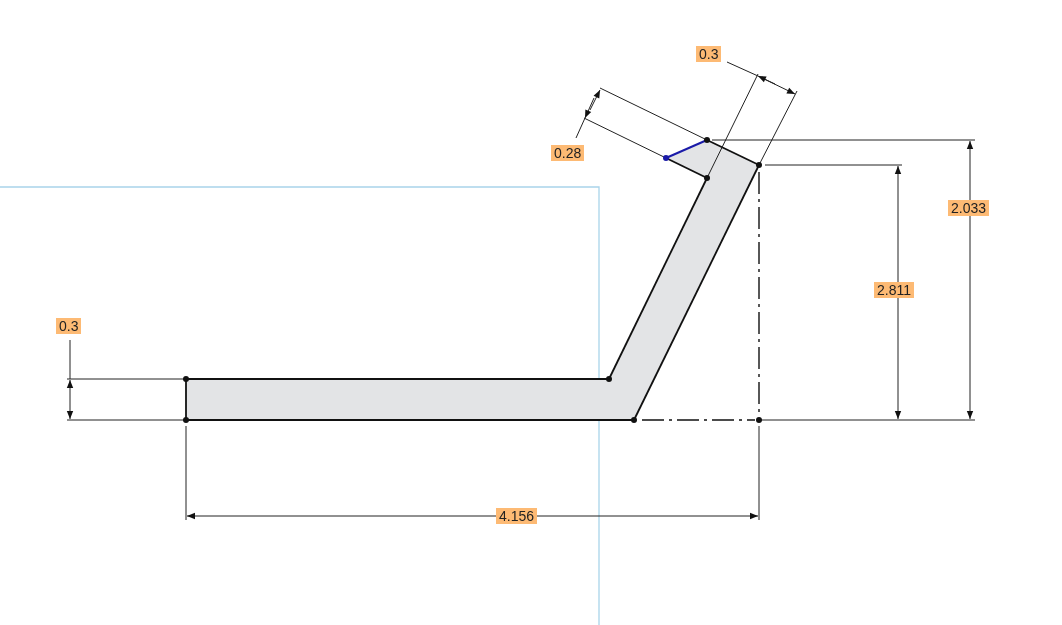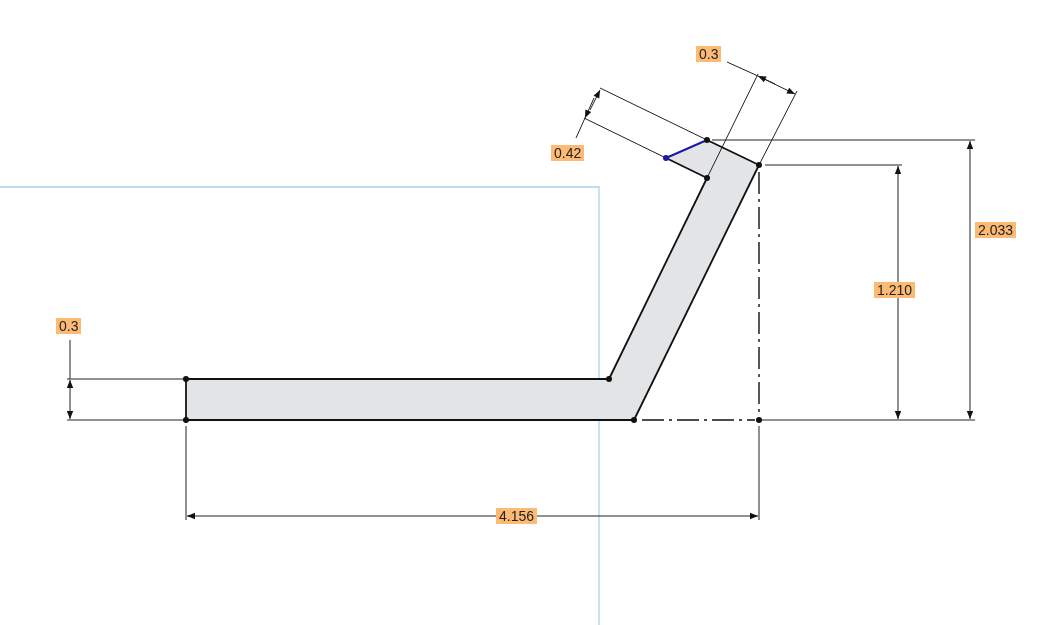"0.42" span.dimlabel { text: 0.42 -> 0.28 }
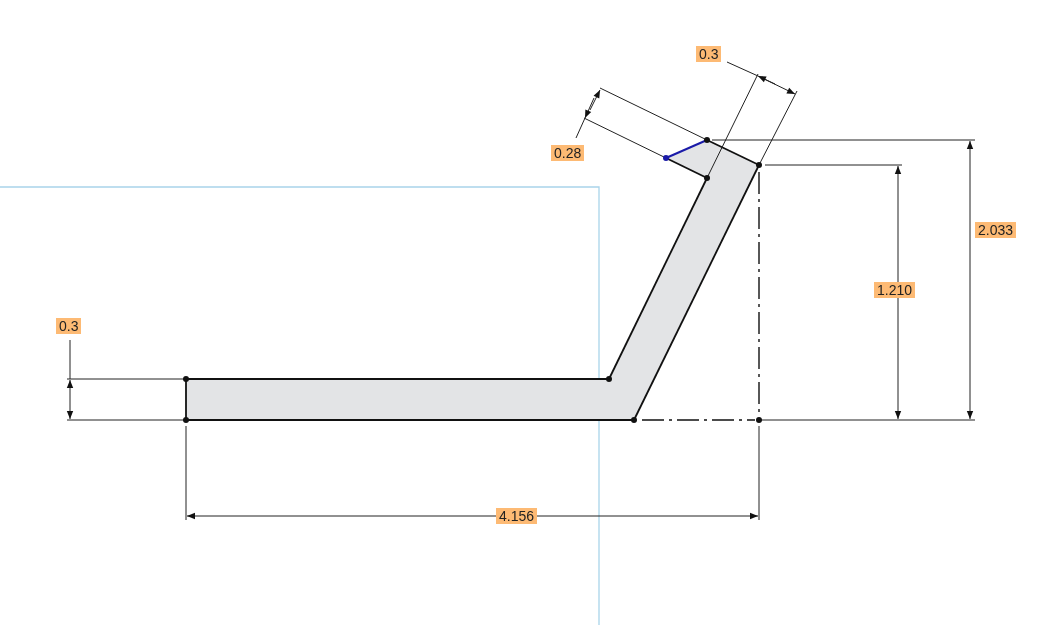"2.033" span.dimlabel { margin-left: 27px -> none; top: 222px -> 200px }
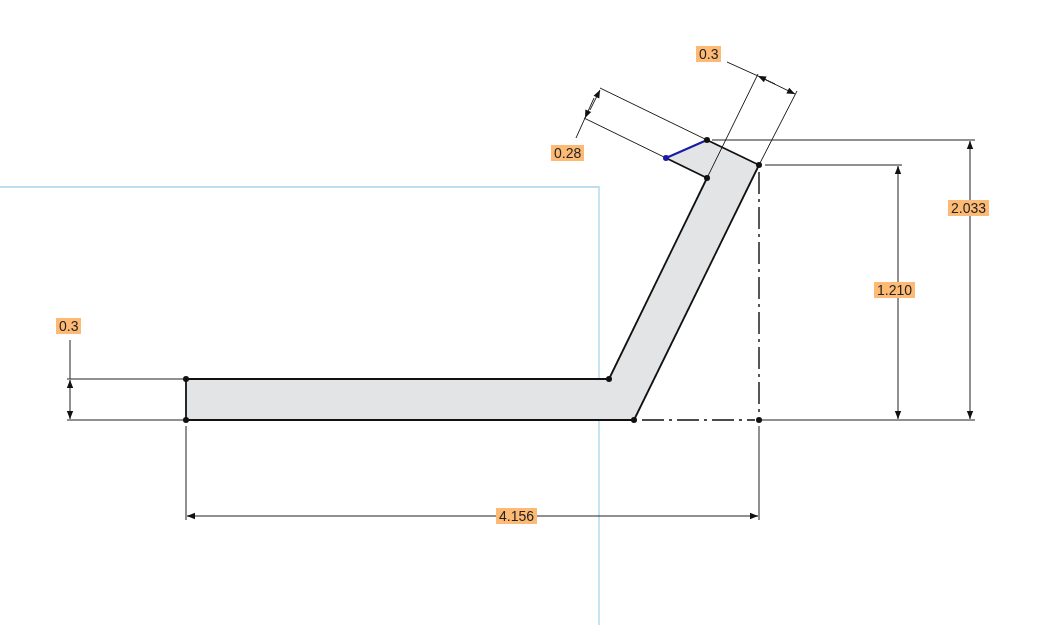"1.210" span.dimlabel { text: 1.210 -> 2.811 }
